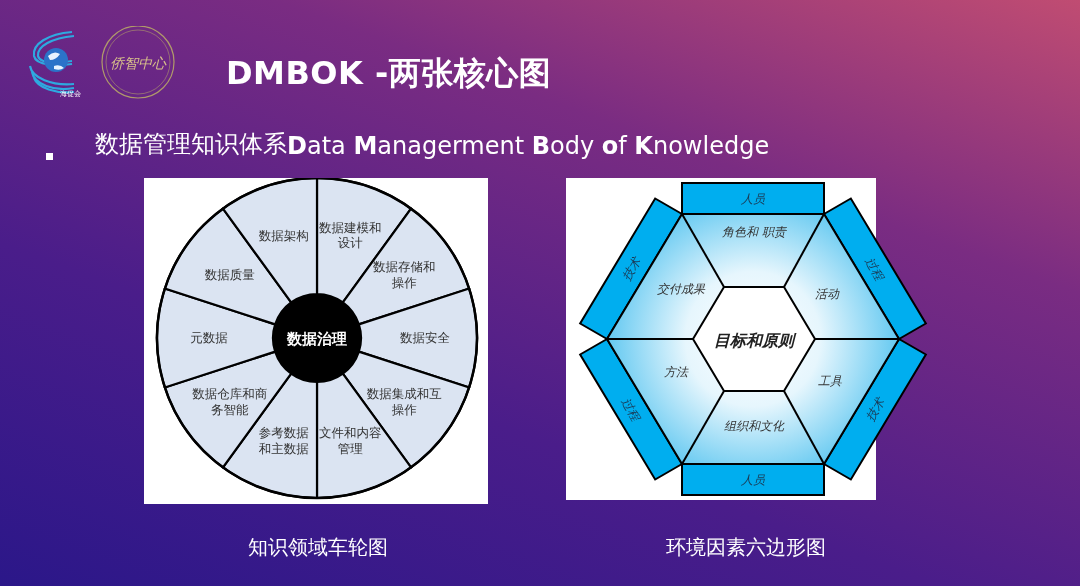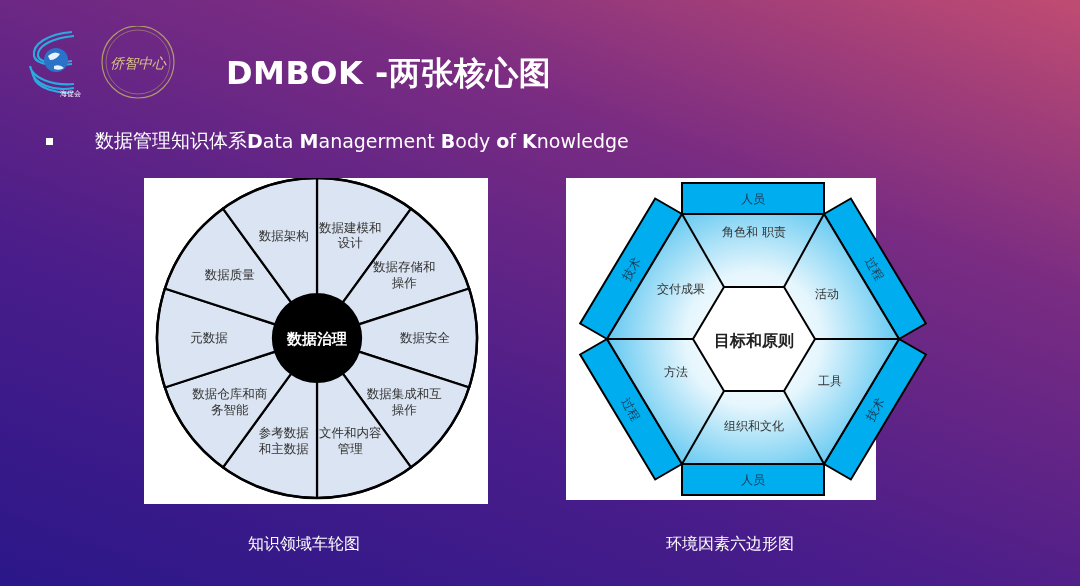"数据管理知识体系" .bullet-row { align-items: center -> flex-end; font-size: 19px -> 24px }
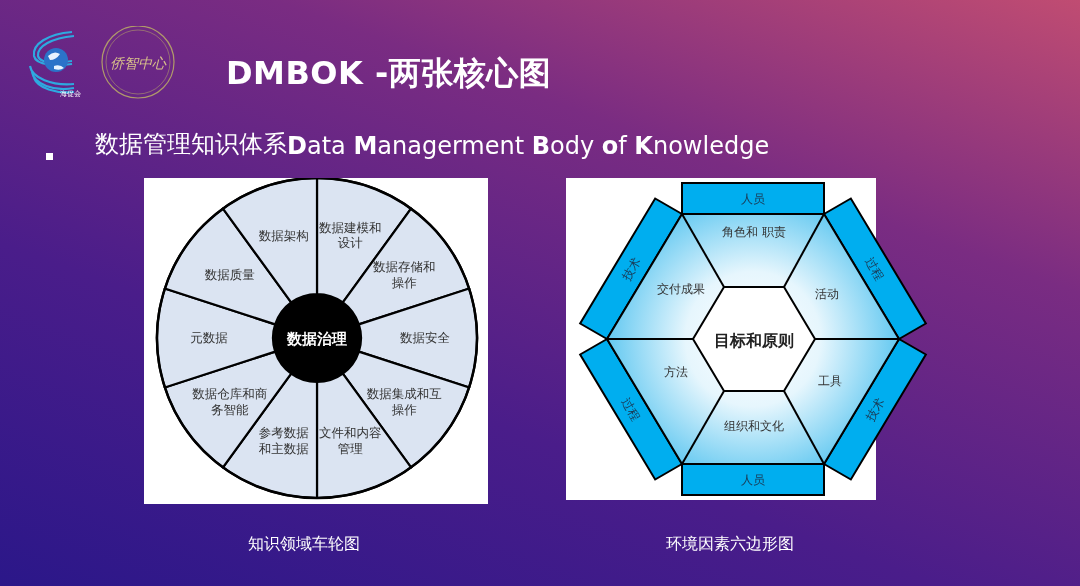"人员" div.panel { font-style: none -> italic }
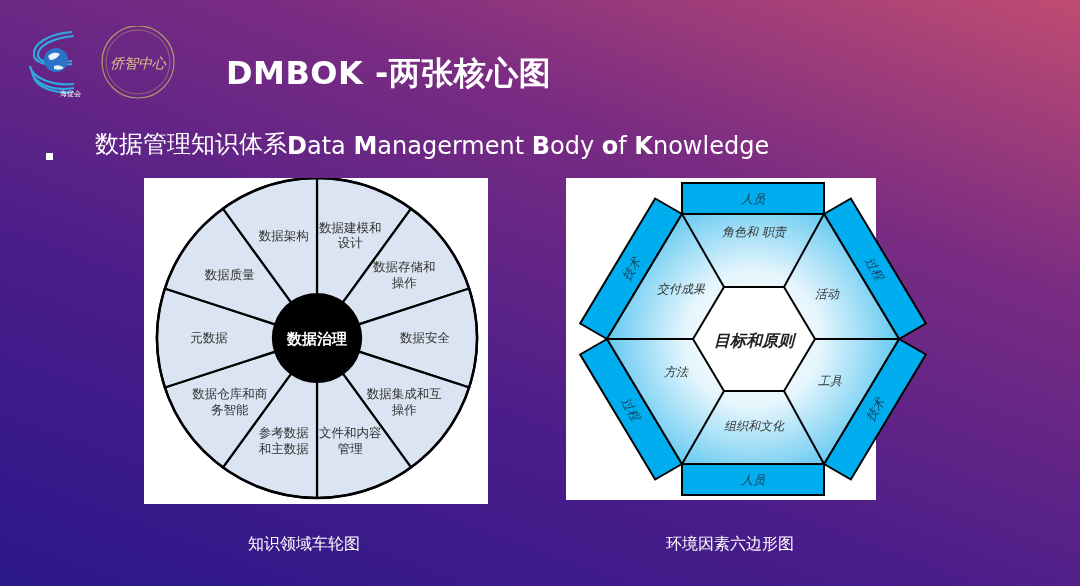"知识领域车轮图" .caption { font-size: 16px -> 20px }
